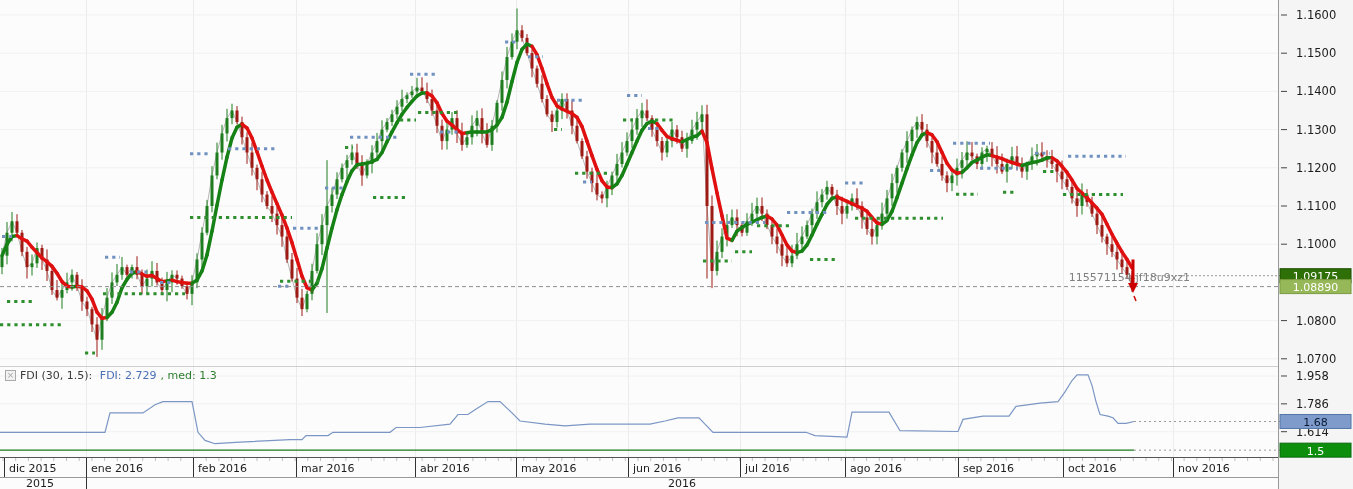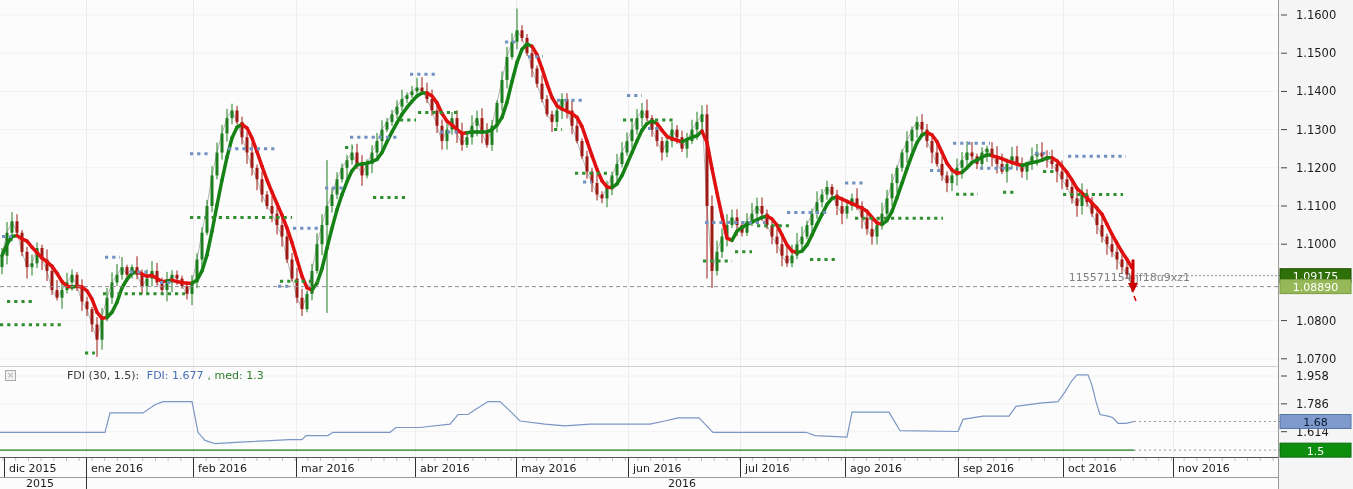"FDI (30, 1.5):" .fdi-legend .t-main { margin-left: 47px -> none }
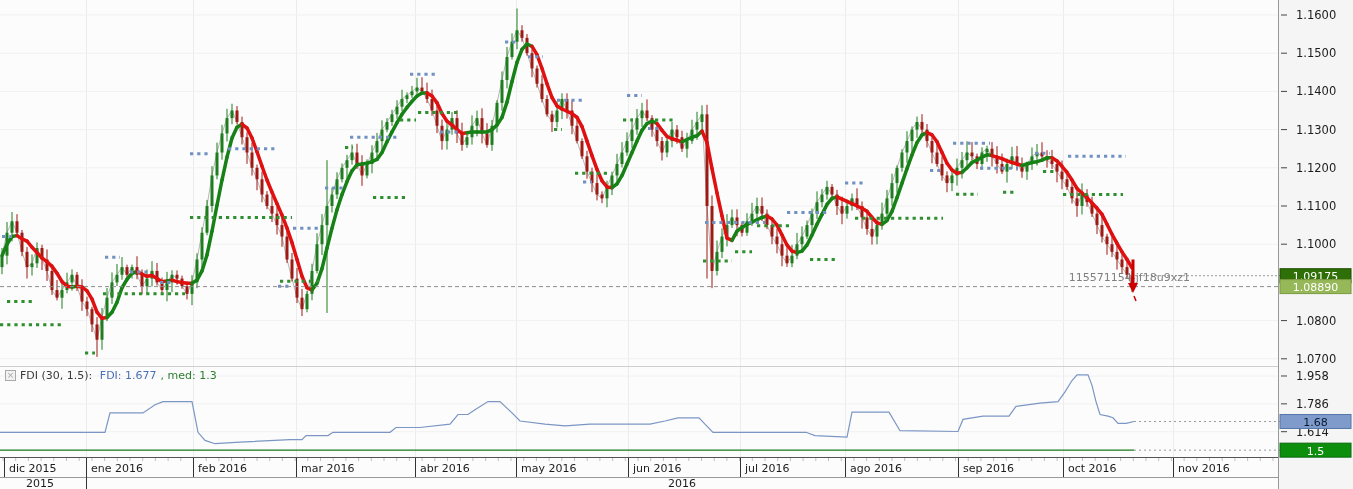"FDI: 1.677" span.t-blue { text: 1.677 -> 2.729 }
